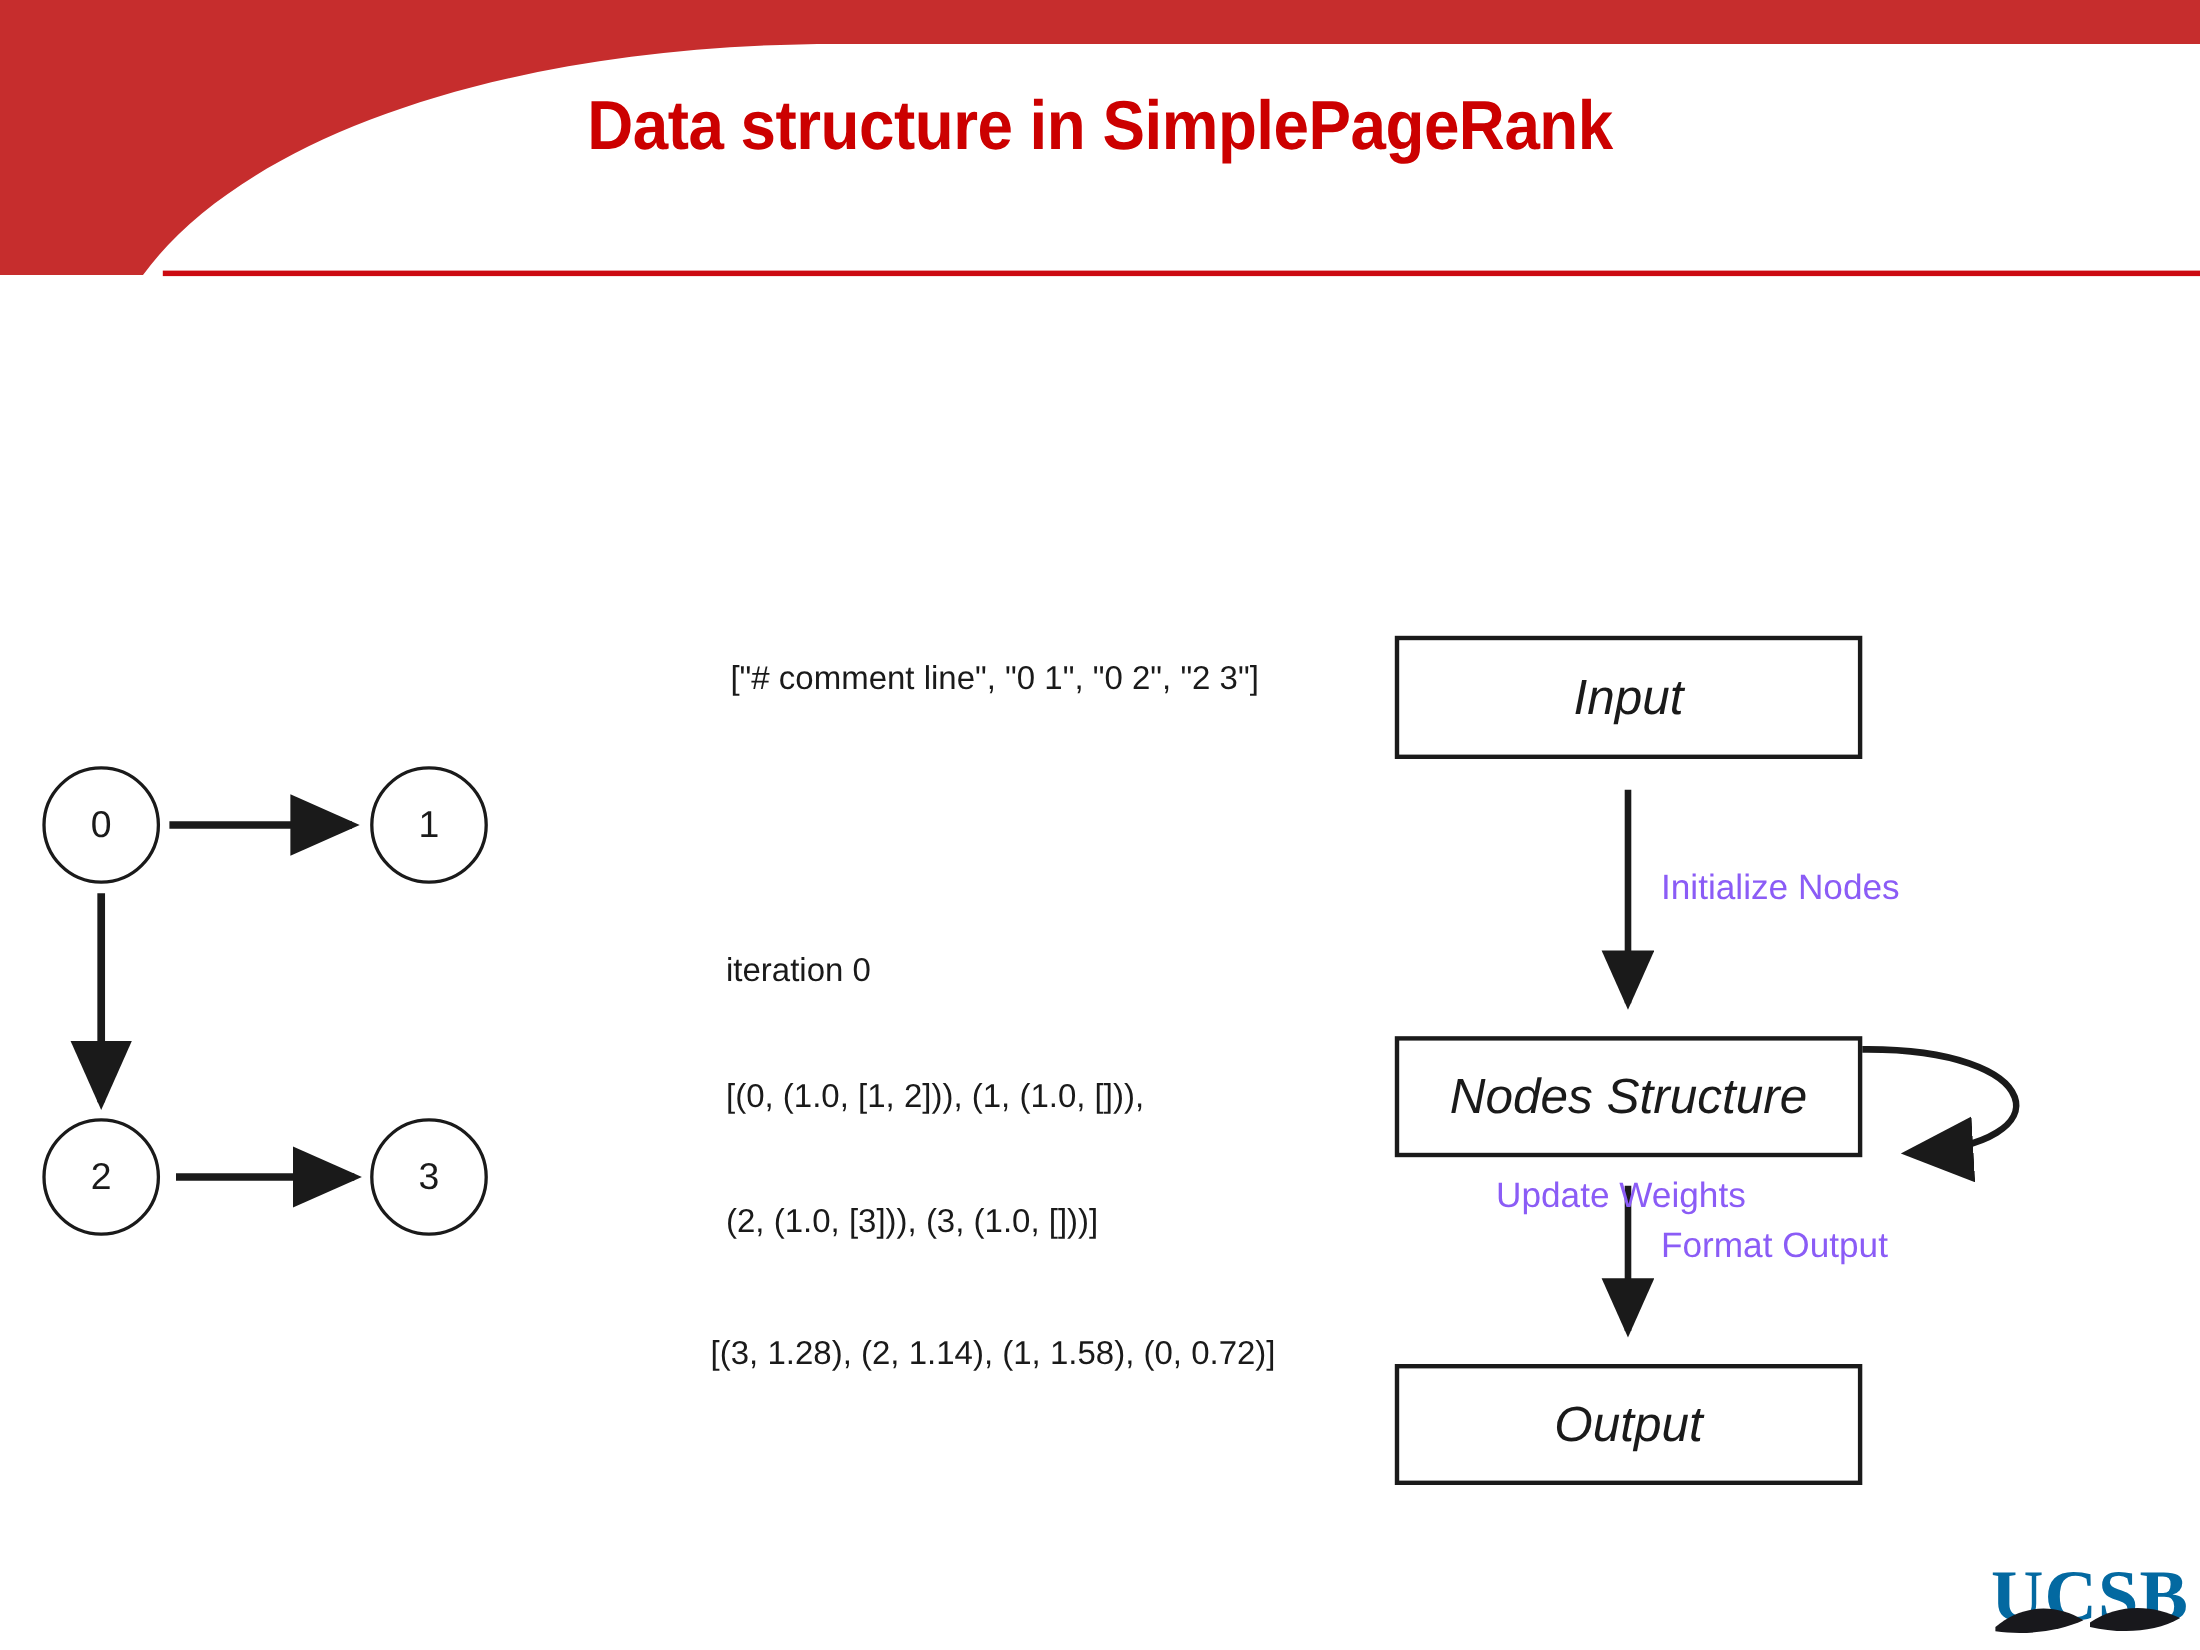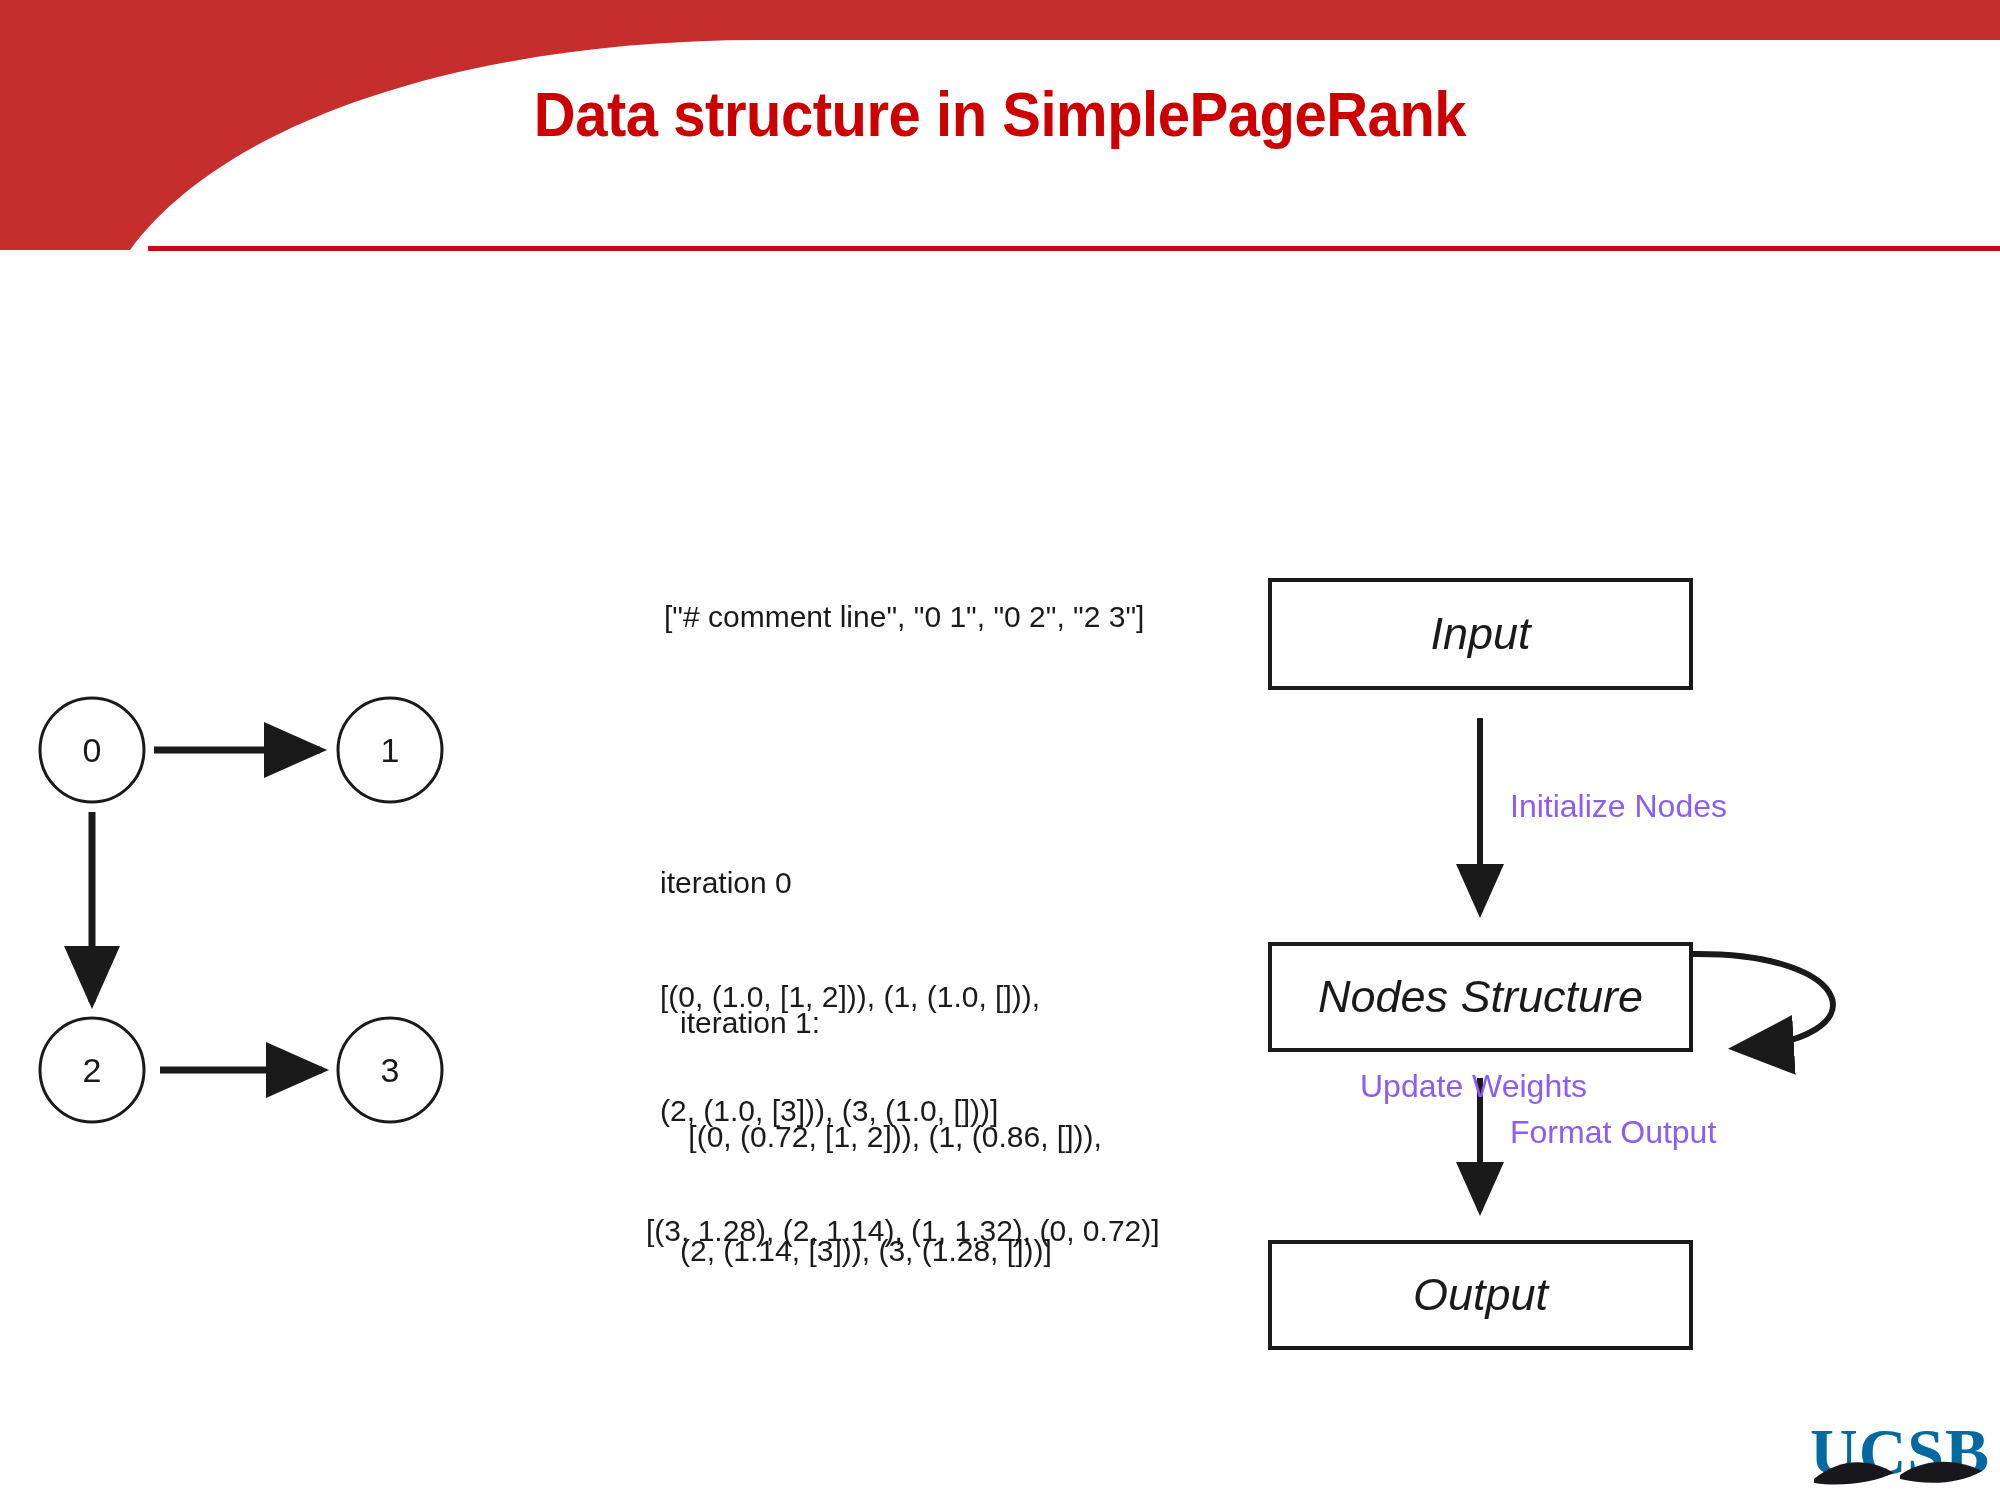"iteration 1:" div.mono-text { html: <div> <span>iteration 1:</span> <span> [(0, (0.72, [1, 2])), (1, (0.86, [])),</span> <span>(2, (1.14, [3])), (3, (1.28, []))]</span> </div> -> none }
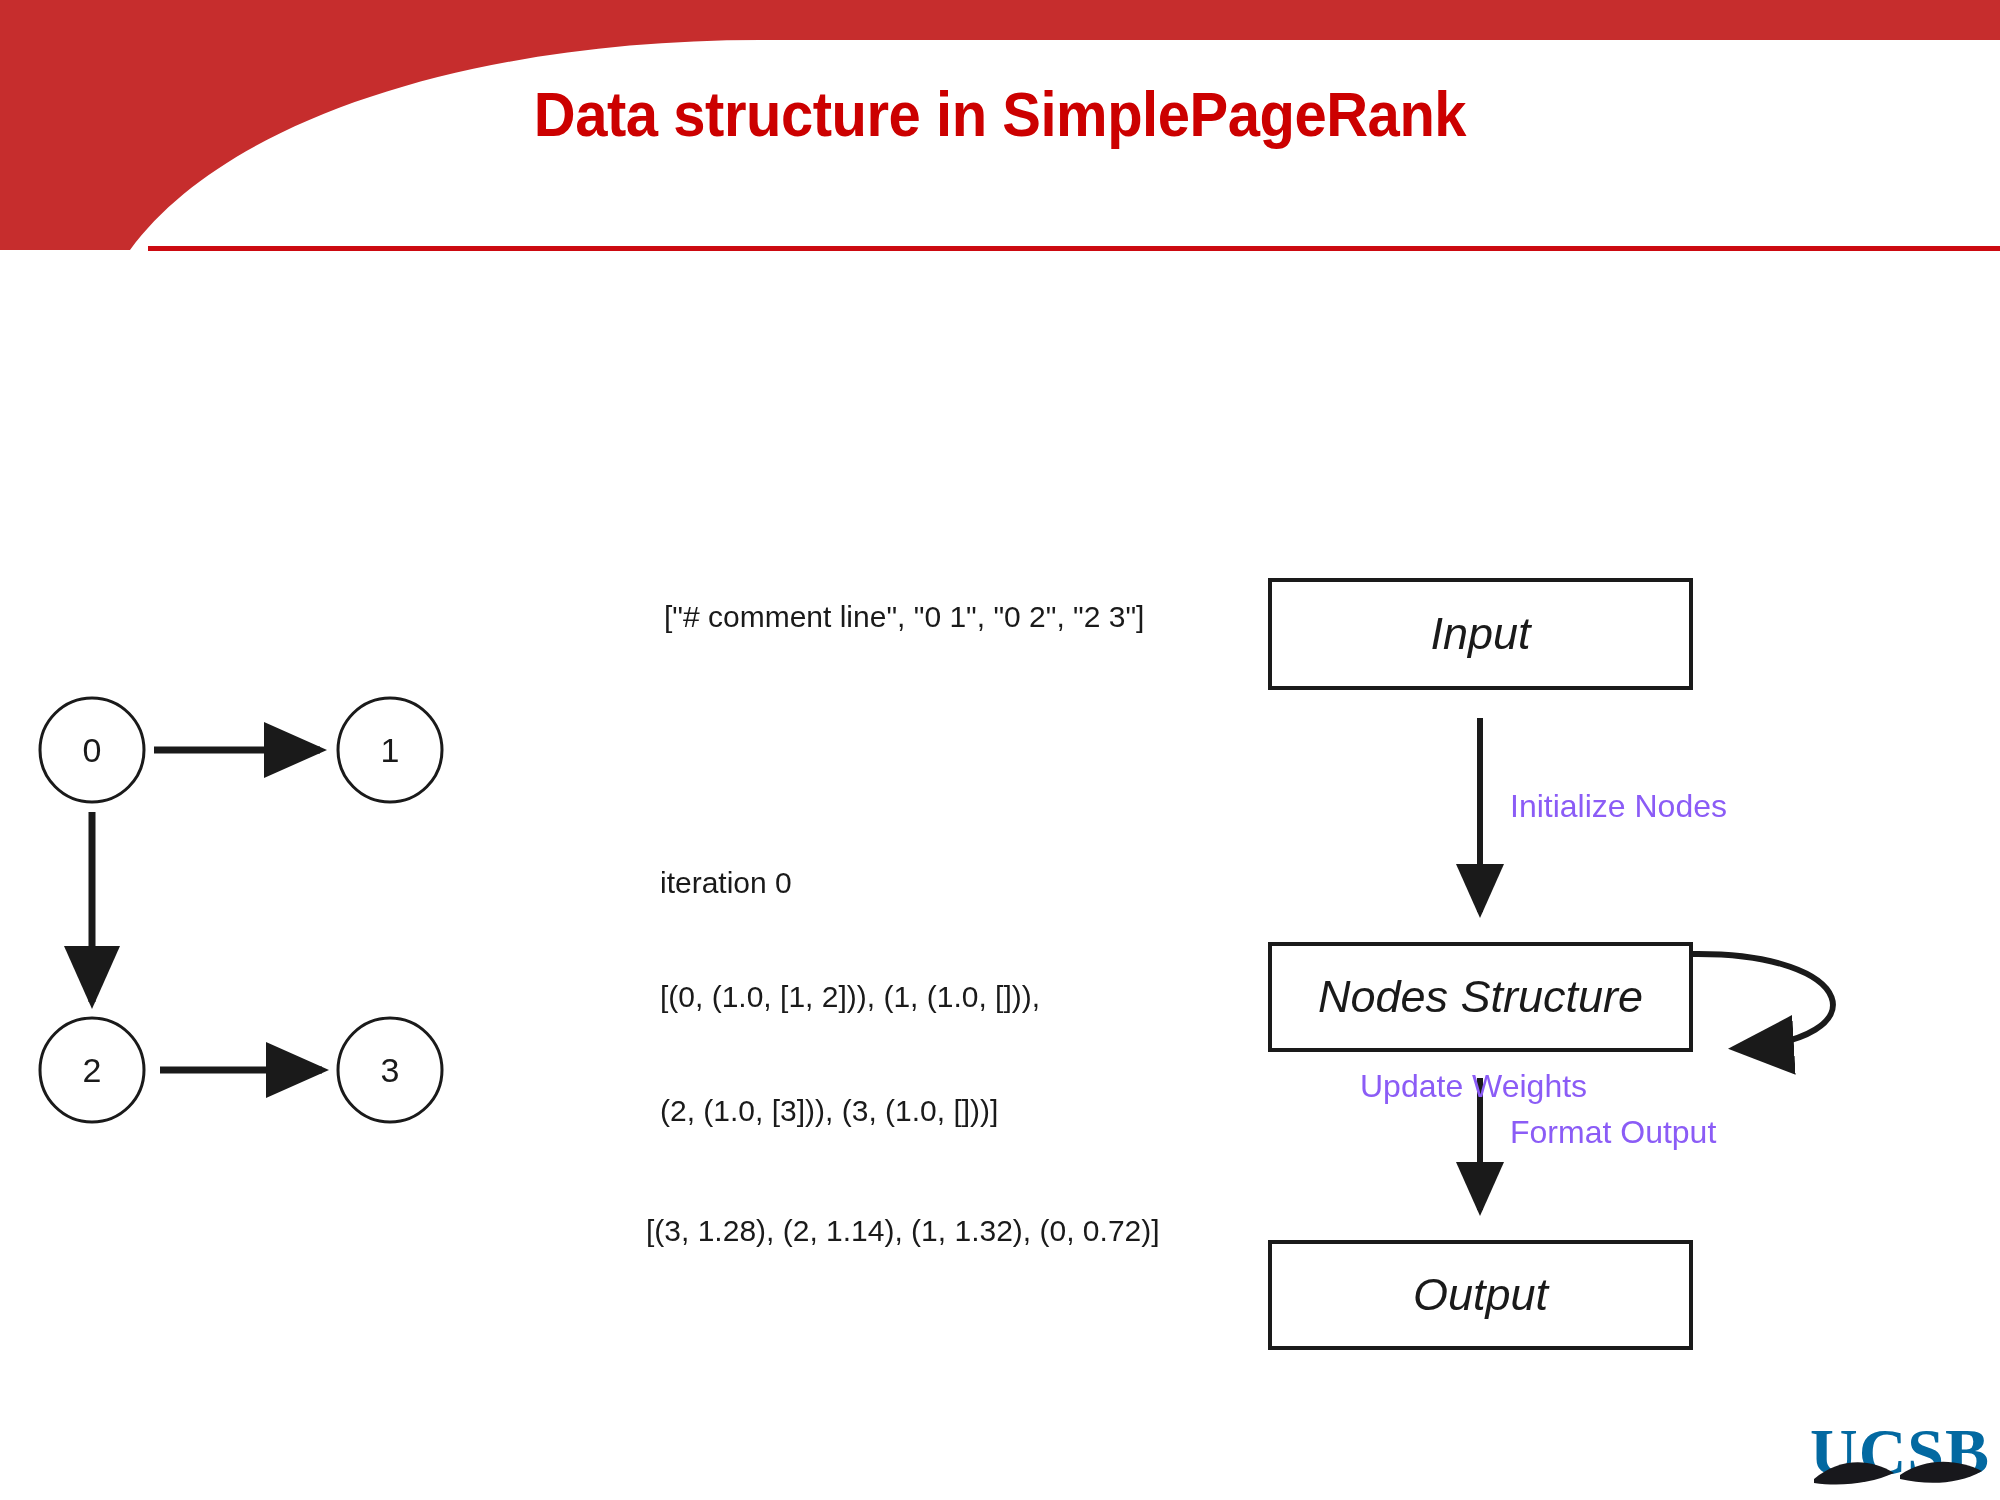"[(3, 1.28), (2, 1.14), (1," div.mono-text { text: 1.32 -> 1.58 }
